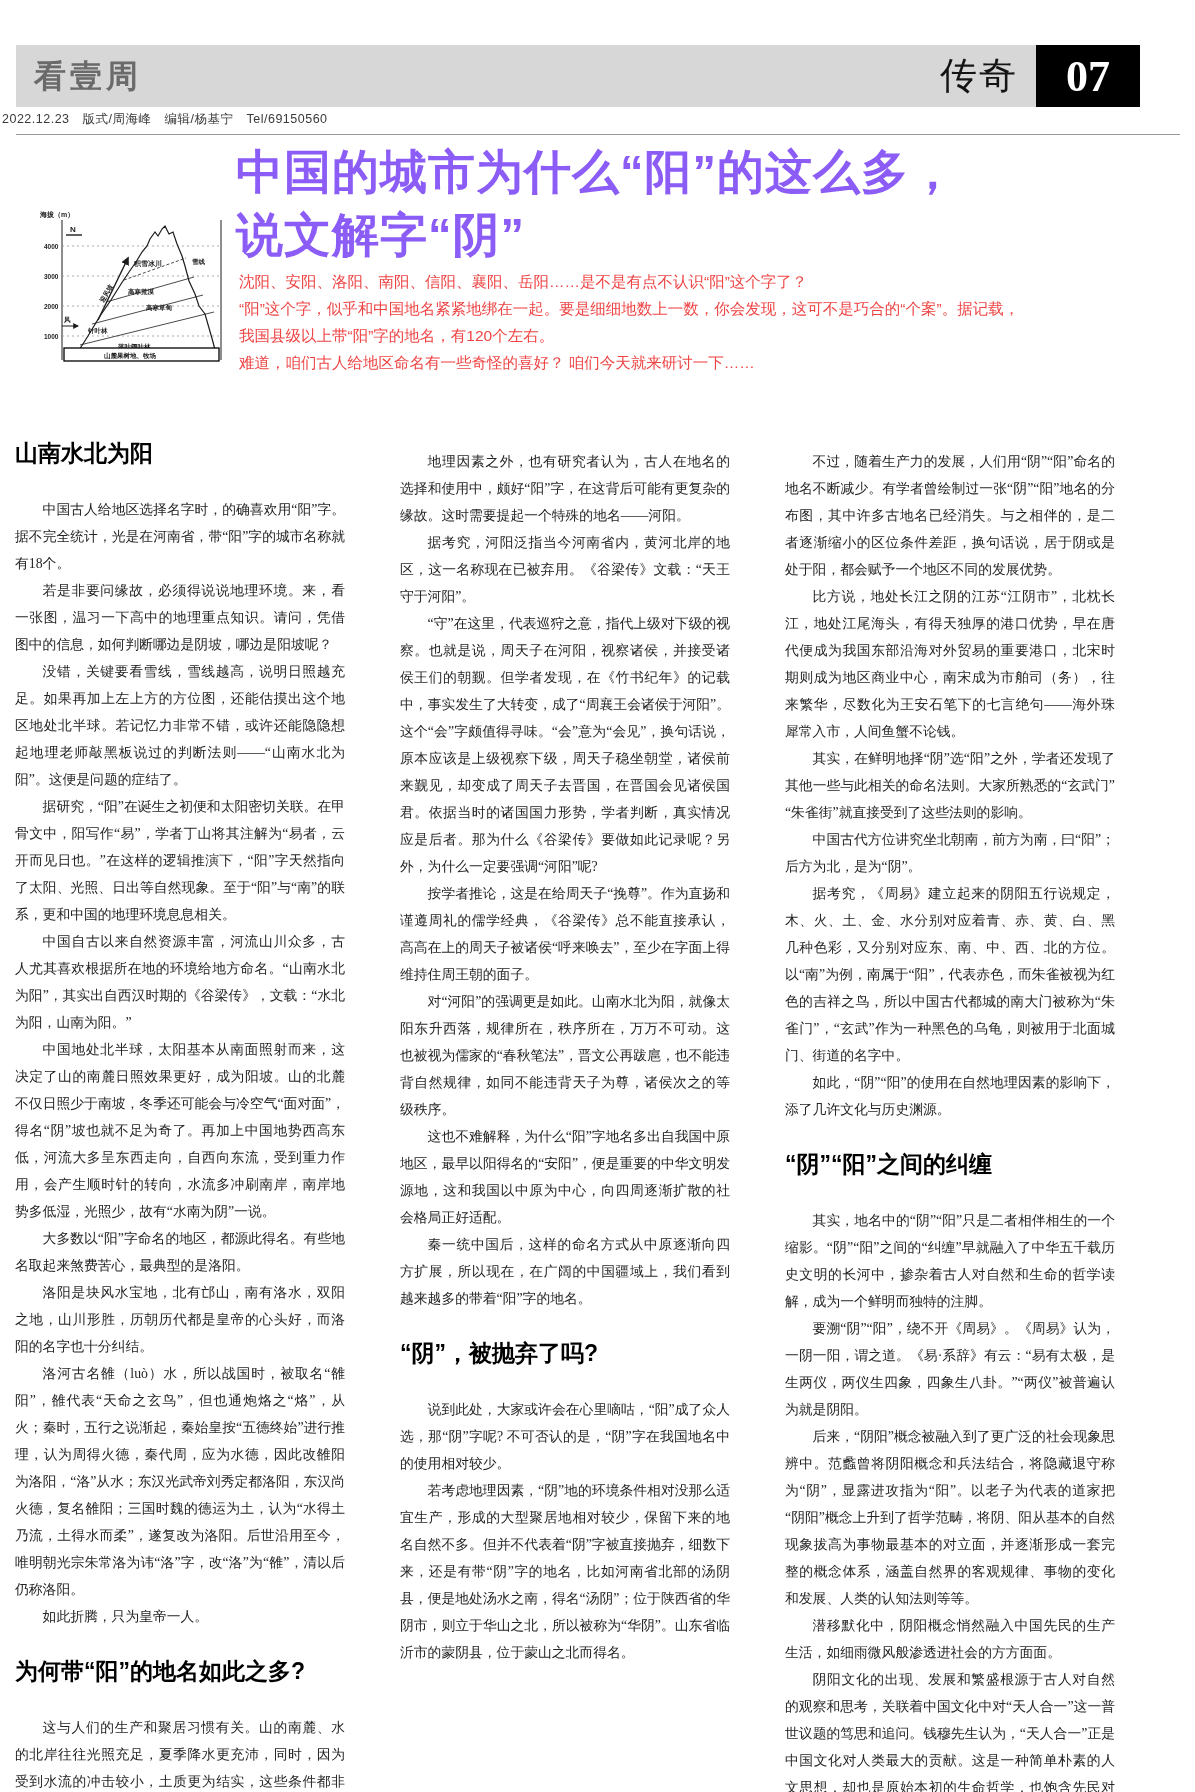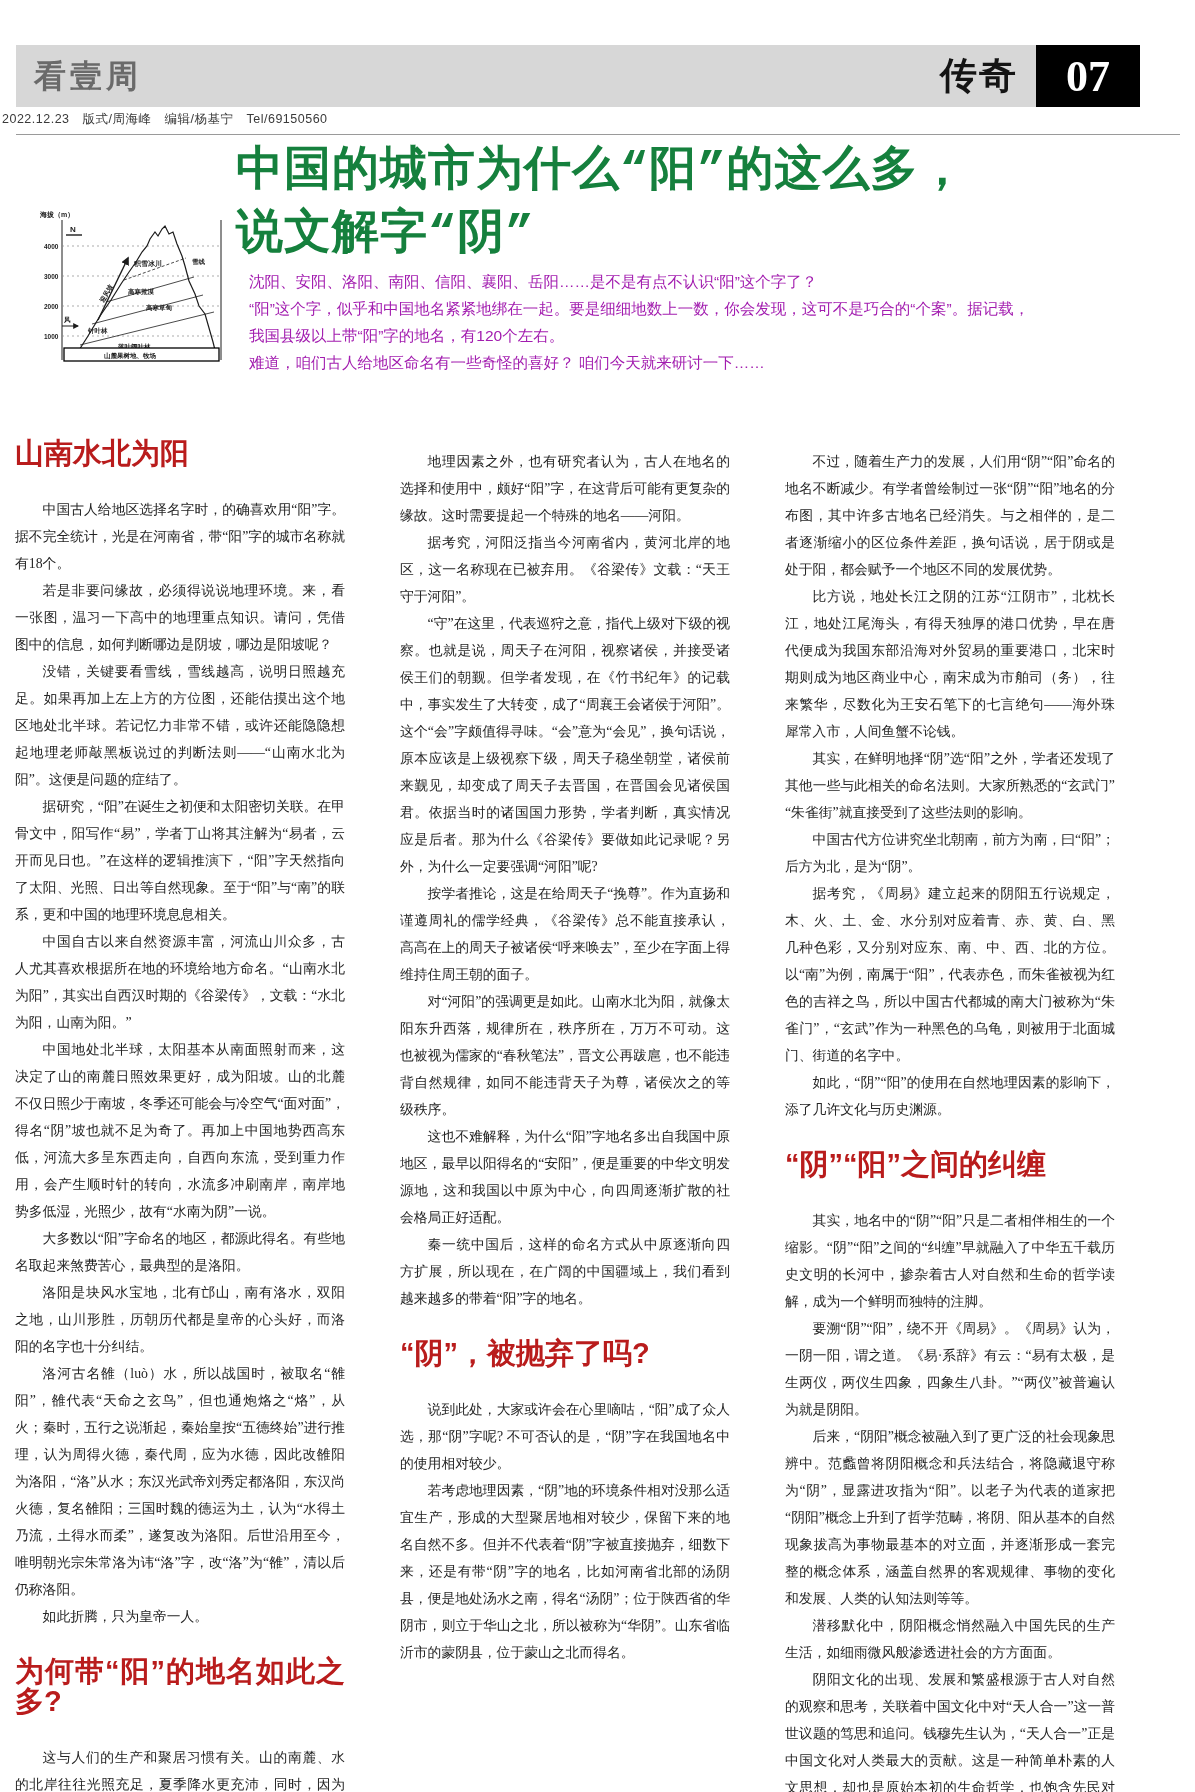"传奇" .section-label { font-weight: 700 -> 400 }
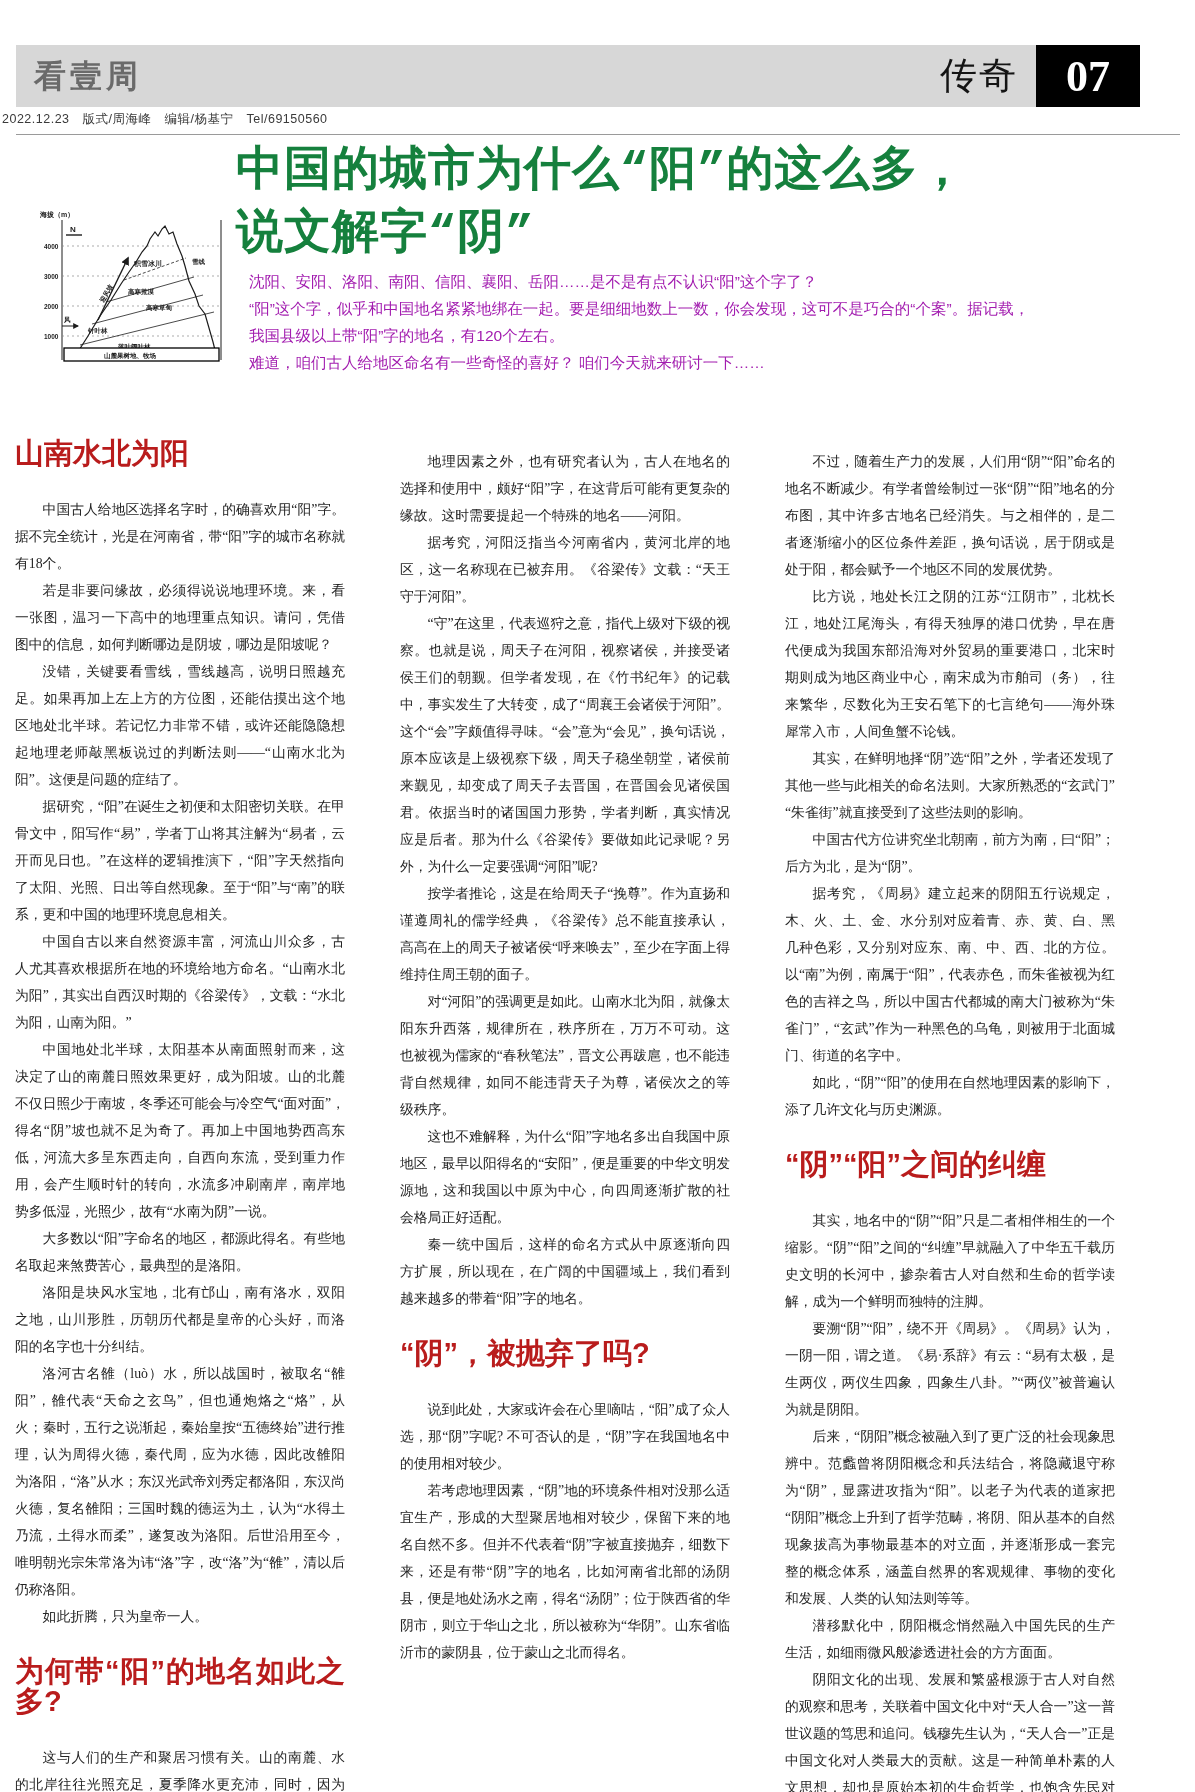"中国的城市为什么“阳”的这么多，" .headline { color: #15803d -> #8b5cf6; font-family: Liberation Mono, monospace -> Liberation Sans, sans-serif }
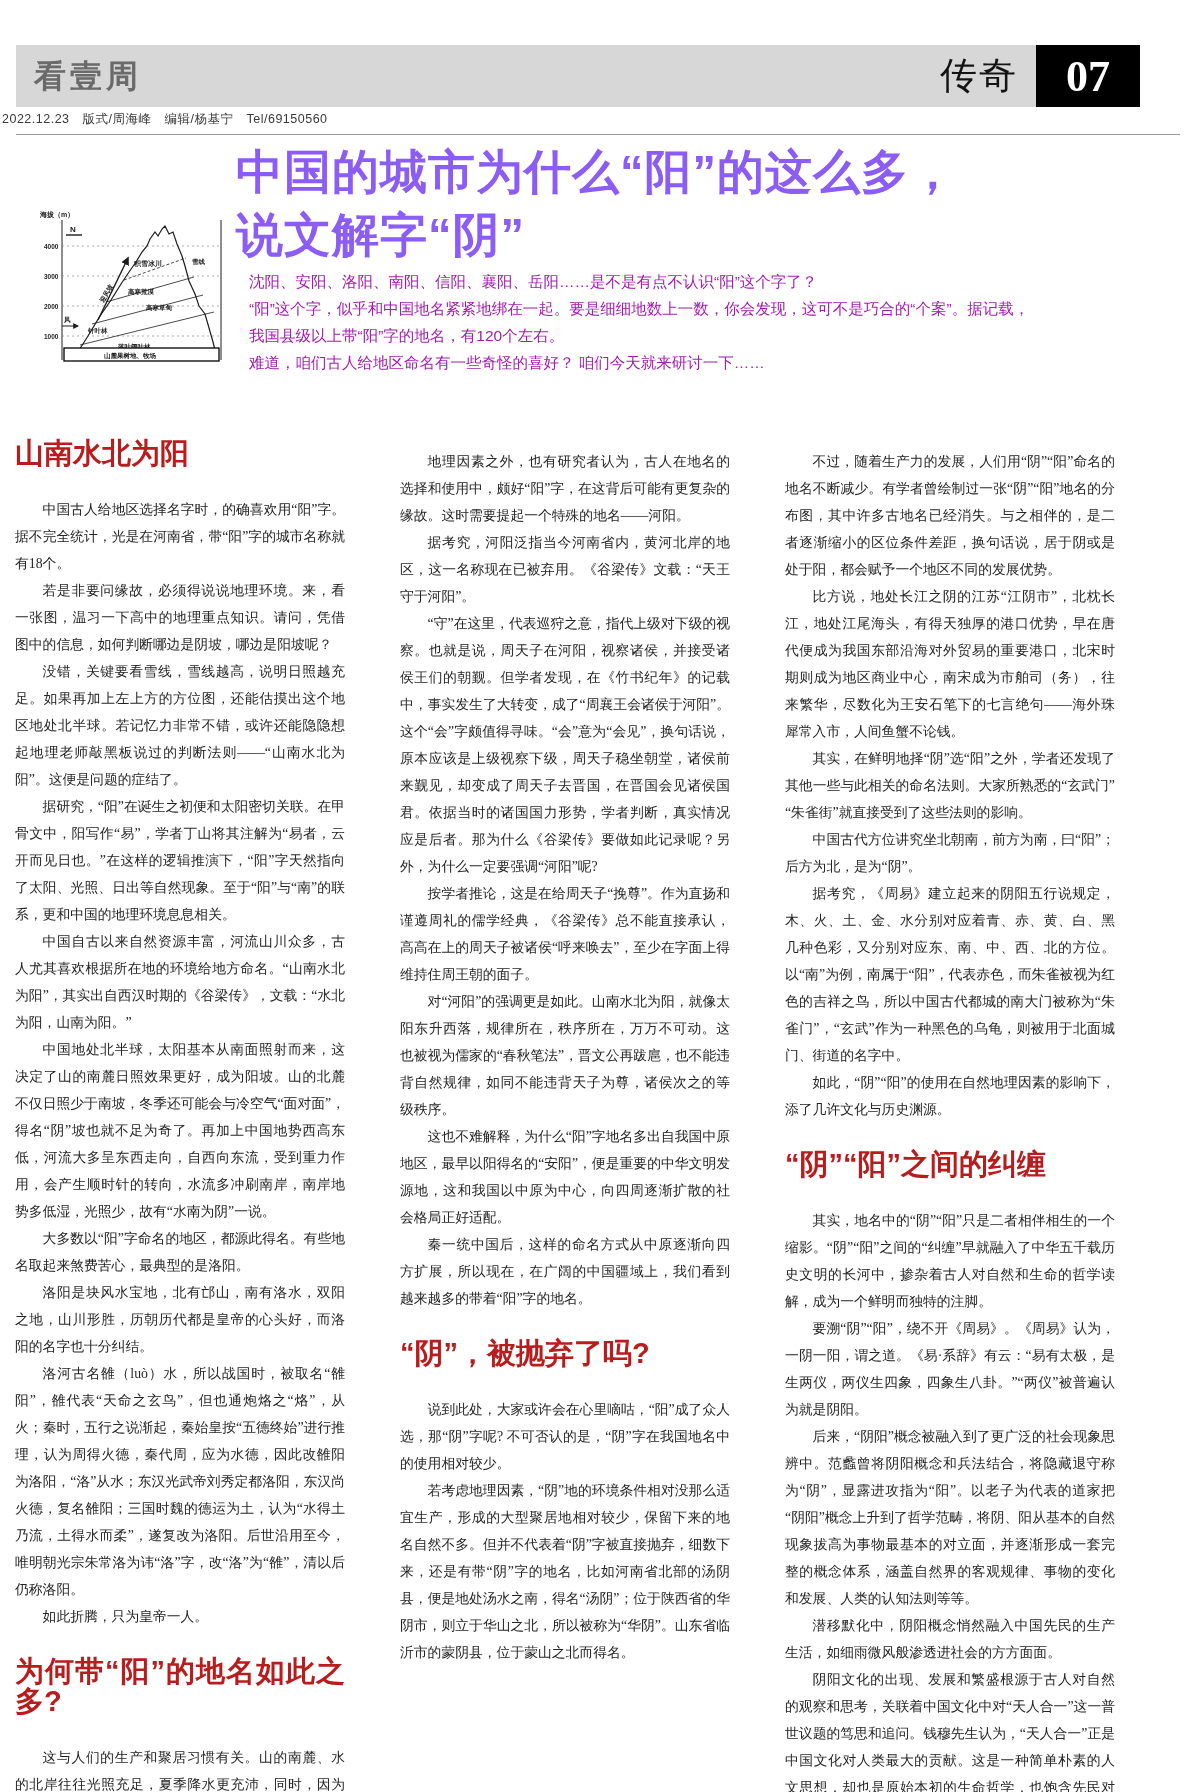"沈阳、安阳、洛阳、南阳、信阳、襄阳、岳阳……是不是有点不认识“阳”这个字了？" .deck { color: #a21caf -> #ef4444; left: 249px -> 239px }
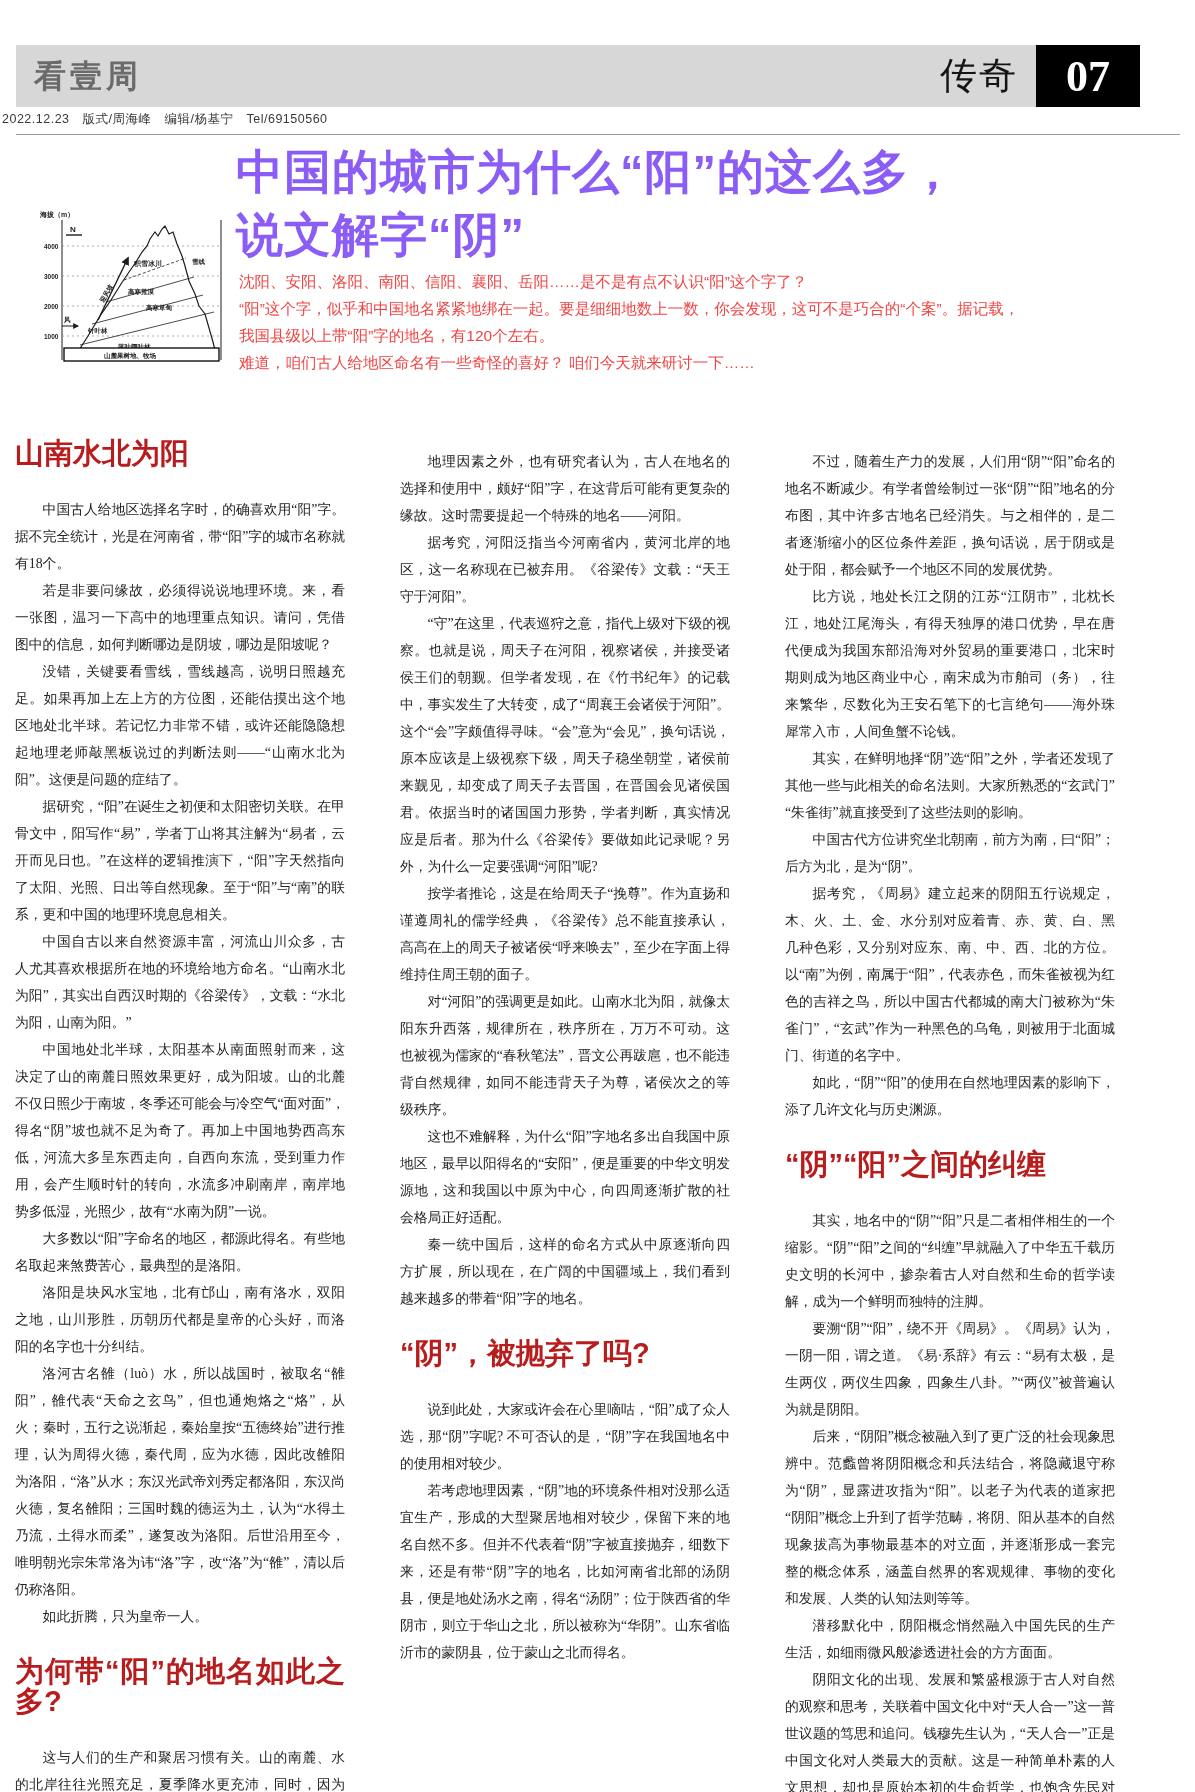"山南水北为阳" .subhead { color: #b91c1c -> #000000; font-size: 29px -> 23px }
